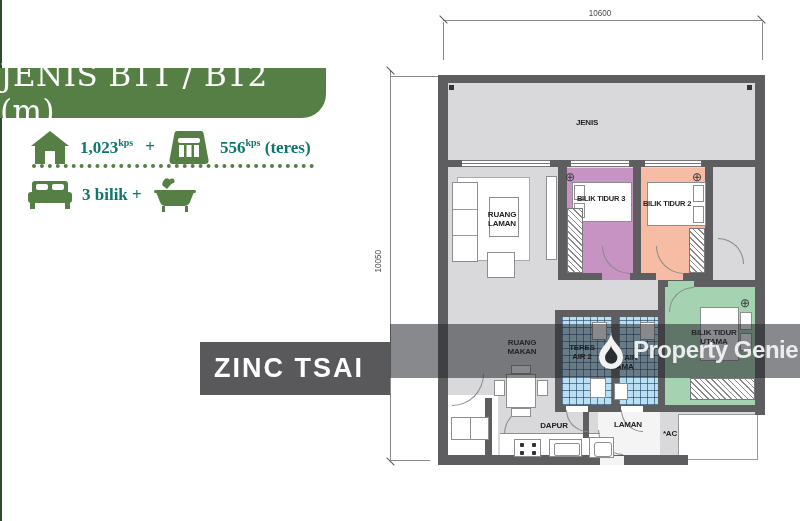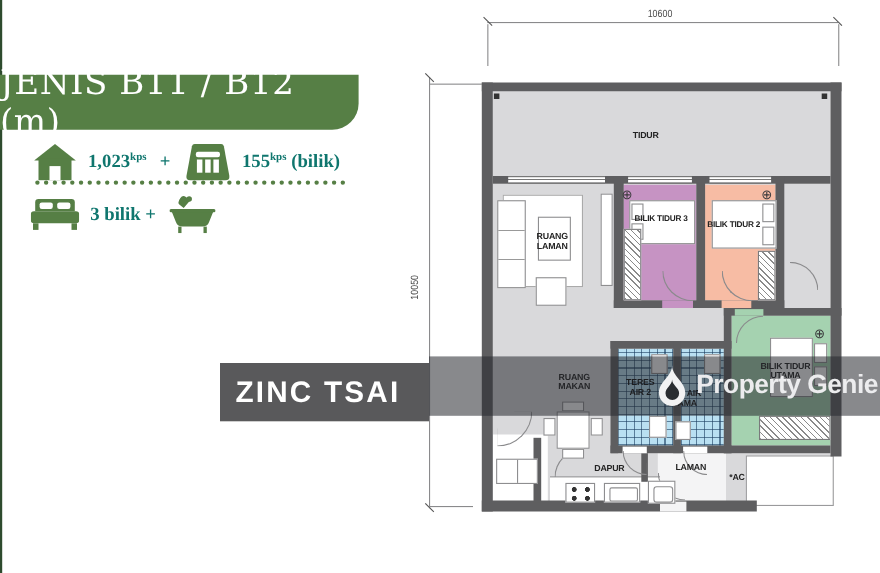"TIDUR" div.lbl { text: TIDUR -> JENIS }
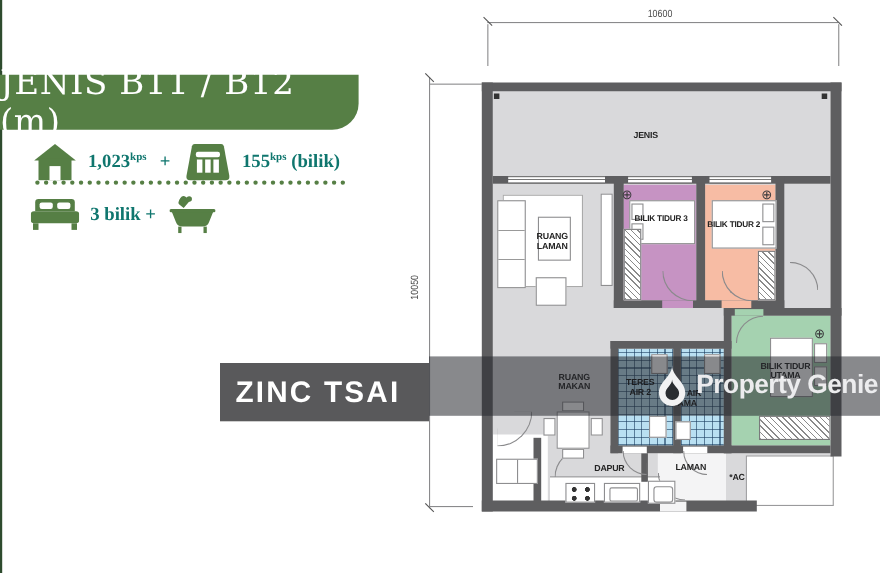"155" span { text: 155 -> 556 }
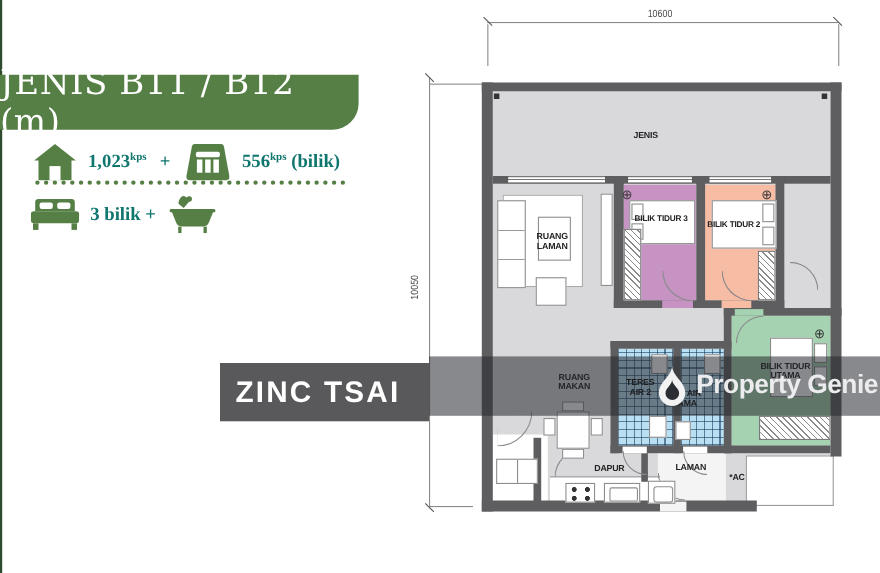"(bilik)" span { text: bilik -> teres }
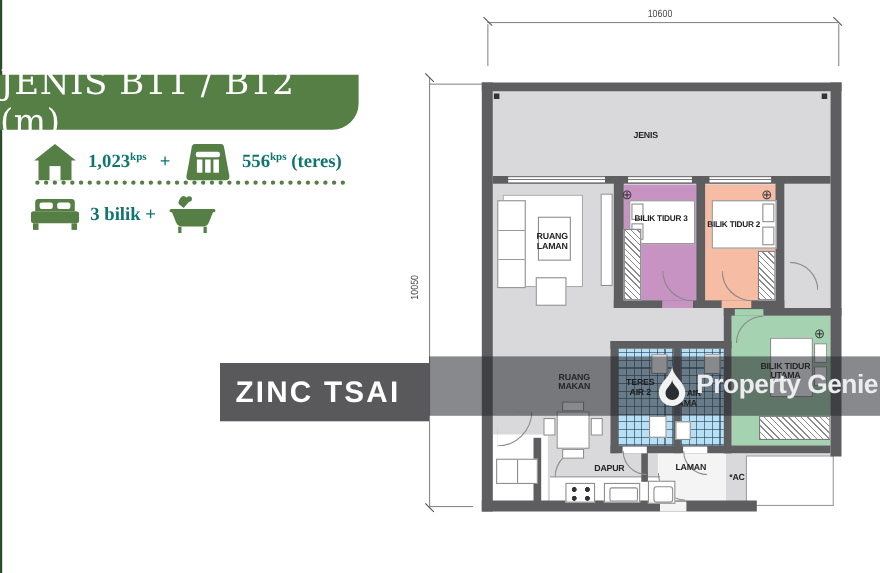"ZINC TSAI" .wm-zinc { top: 330px -> 342px }
